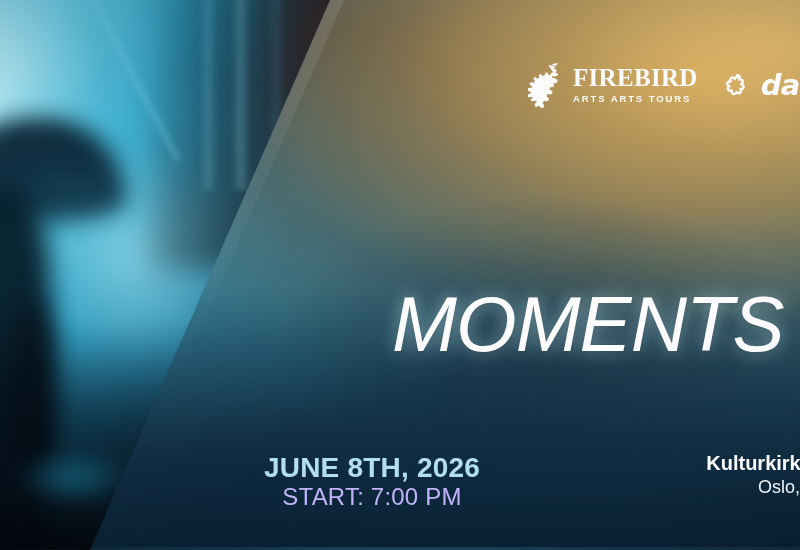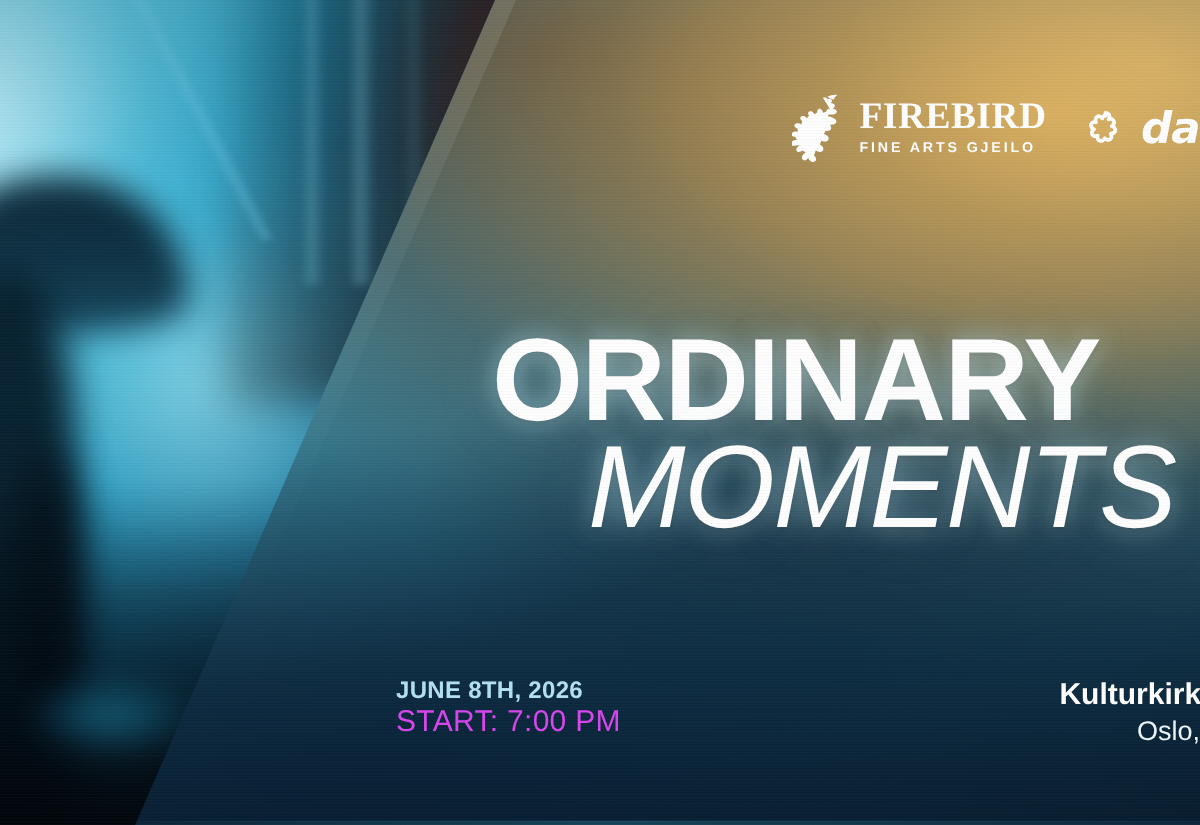"FINE ARTS GJEILO" div.firebird-sub { text: FINE ARTS GJEILO -> ARTS ARTS TOURS }
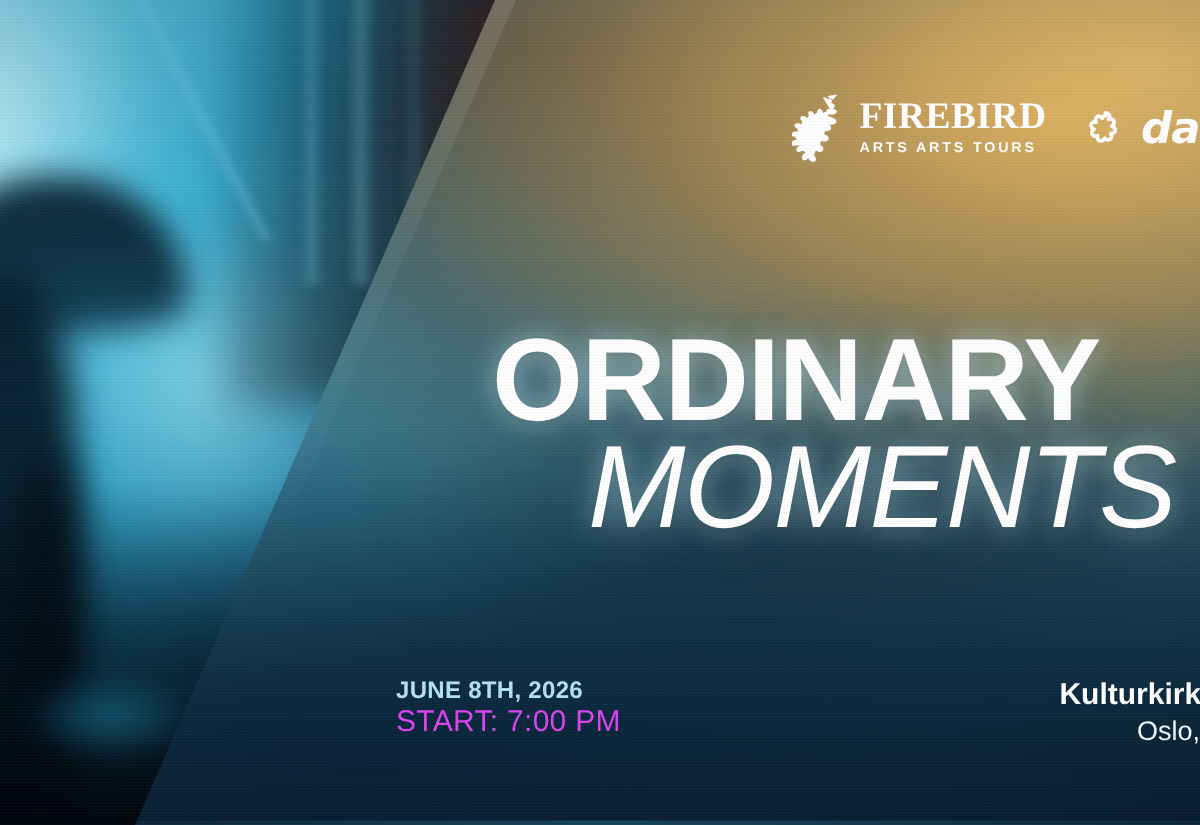"ORDINARY" div.title-main { html: <div>ORDINARY</div> -> none }
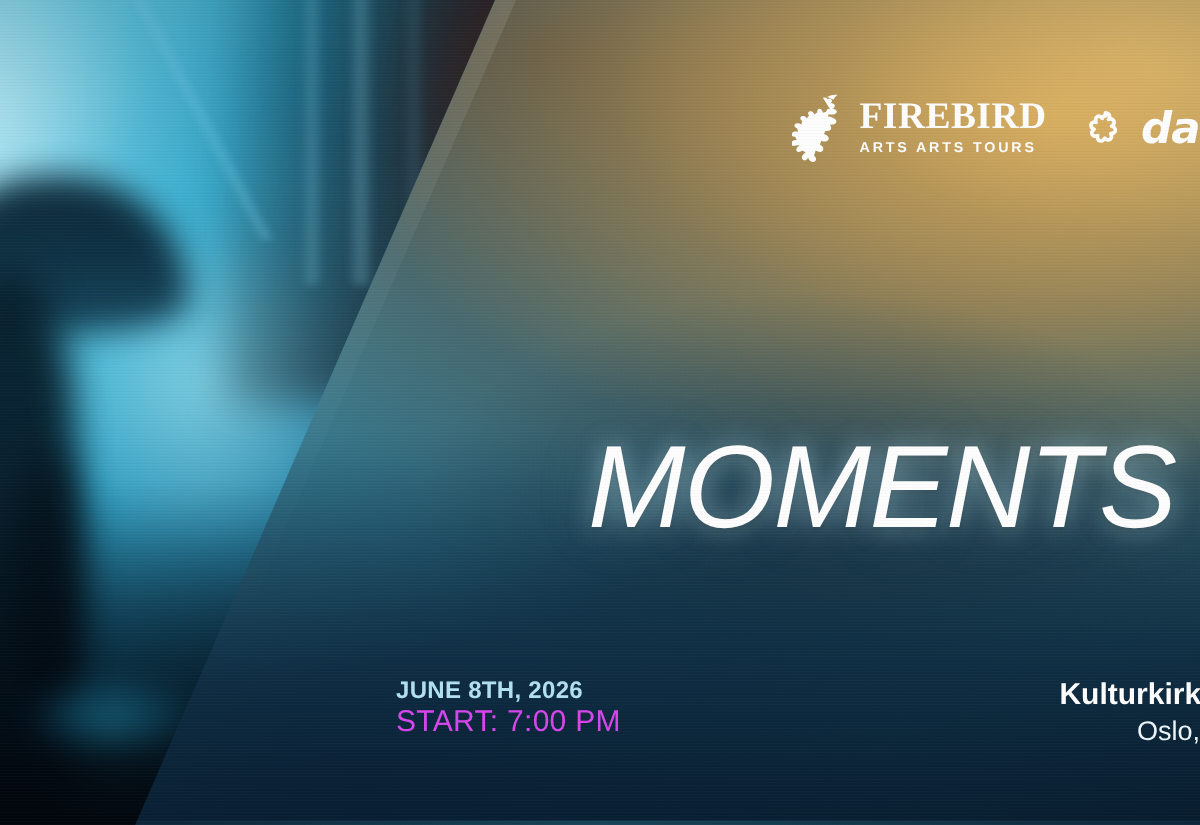"JUNE 8TH, 2026" .date-line { font-size: 16px -> 28px }
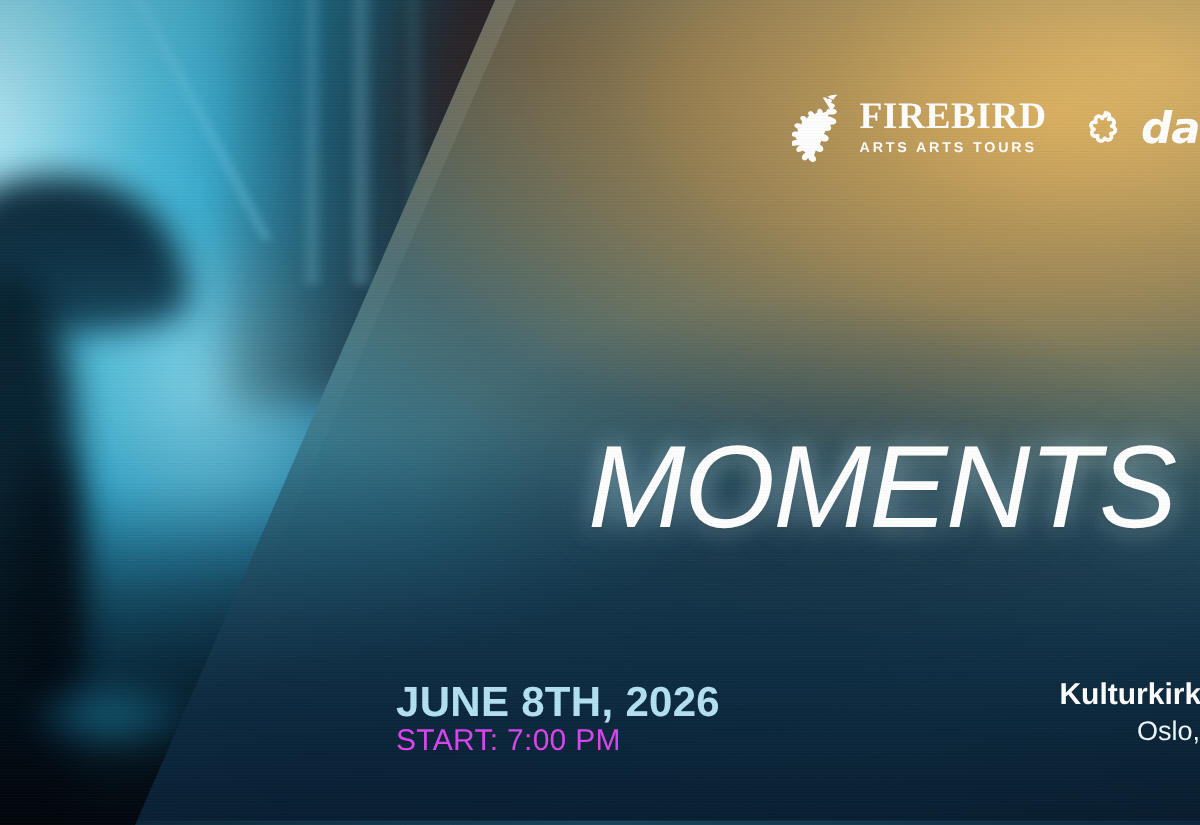"START: 7:00 PM" .time-line { color: #d946ef -> #c4b5fd; font-size: 20px -> 24px; text-align: none -> center }
